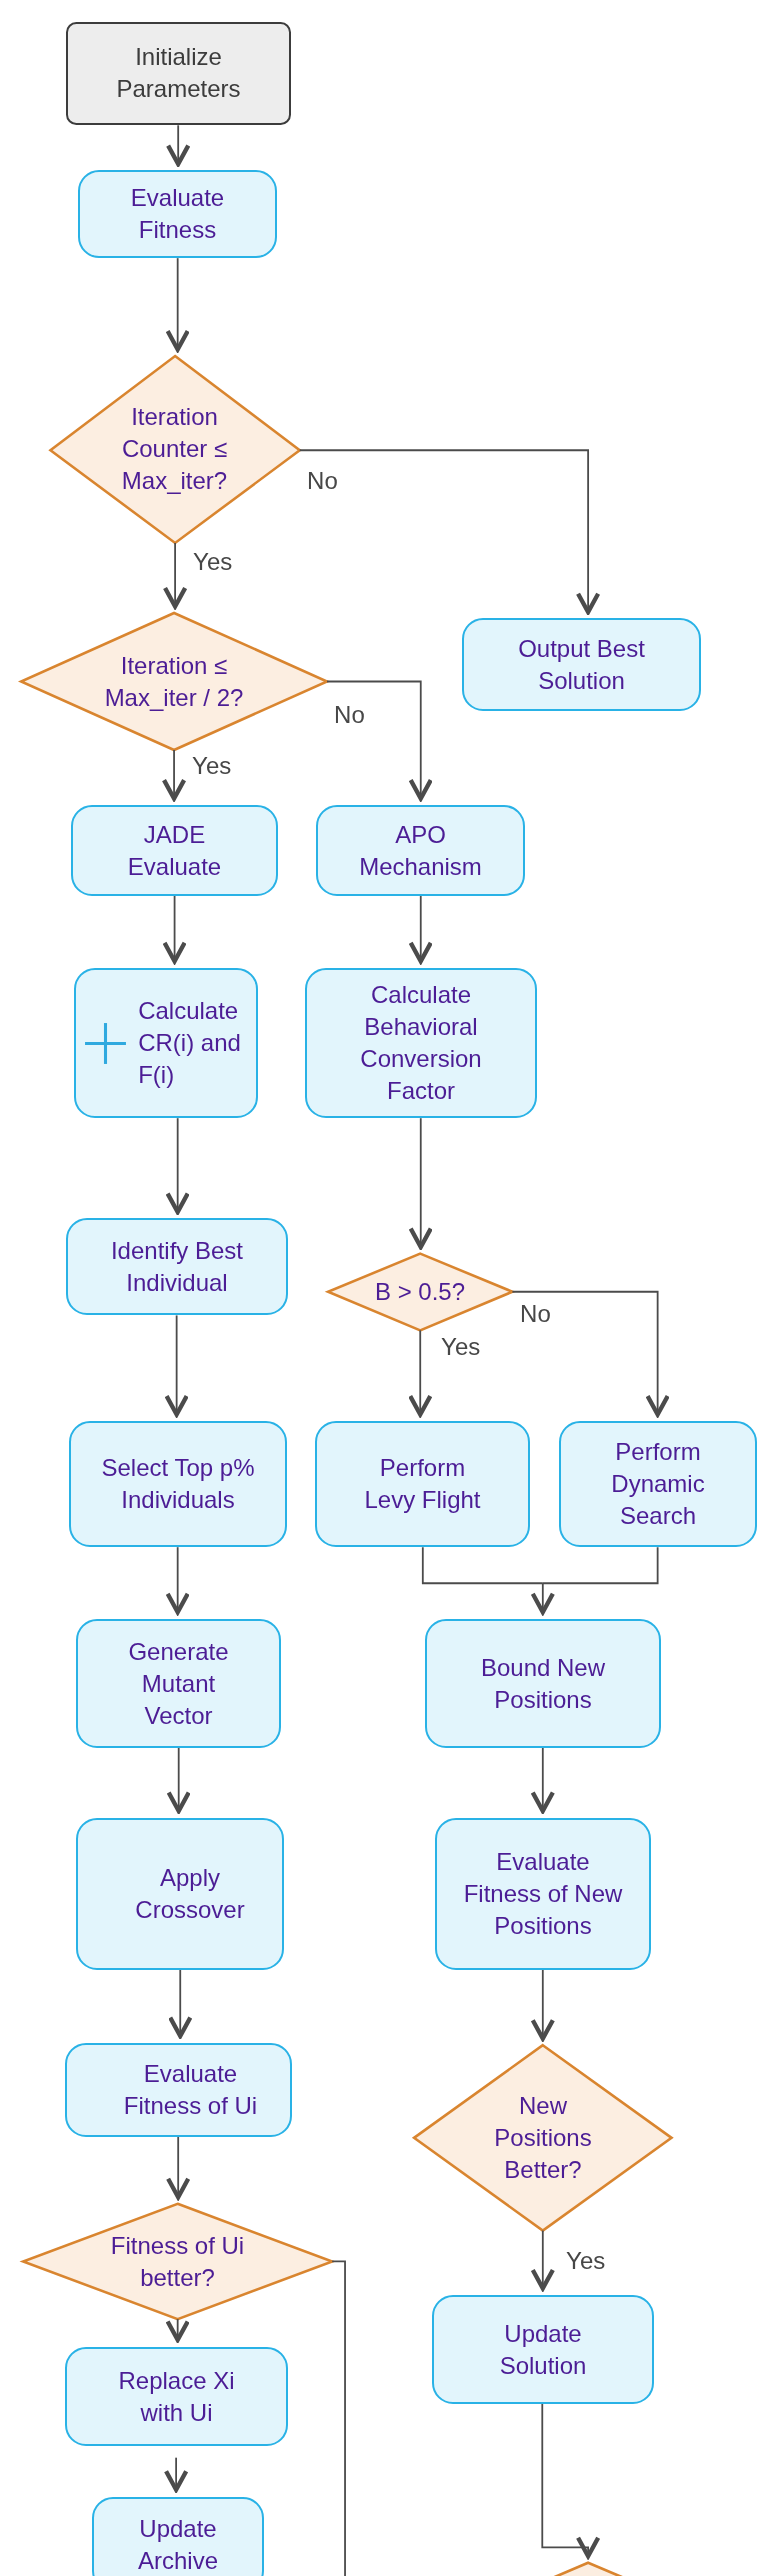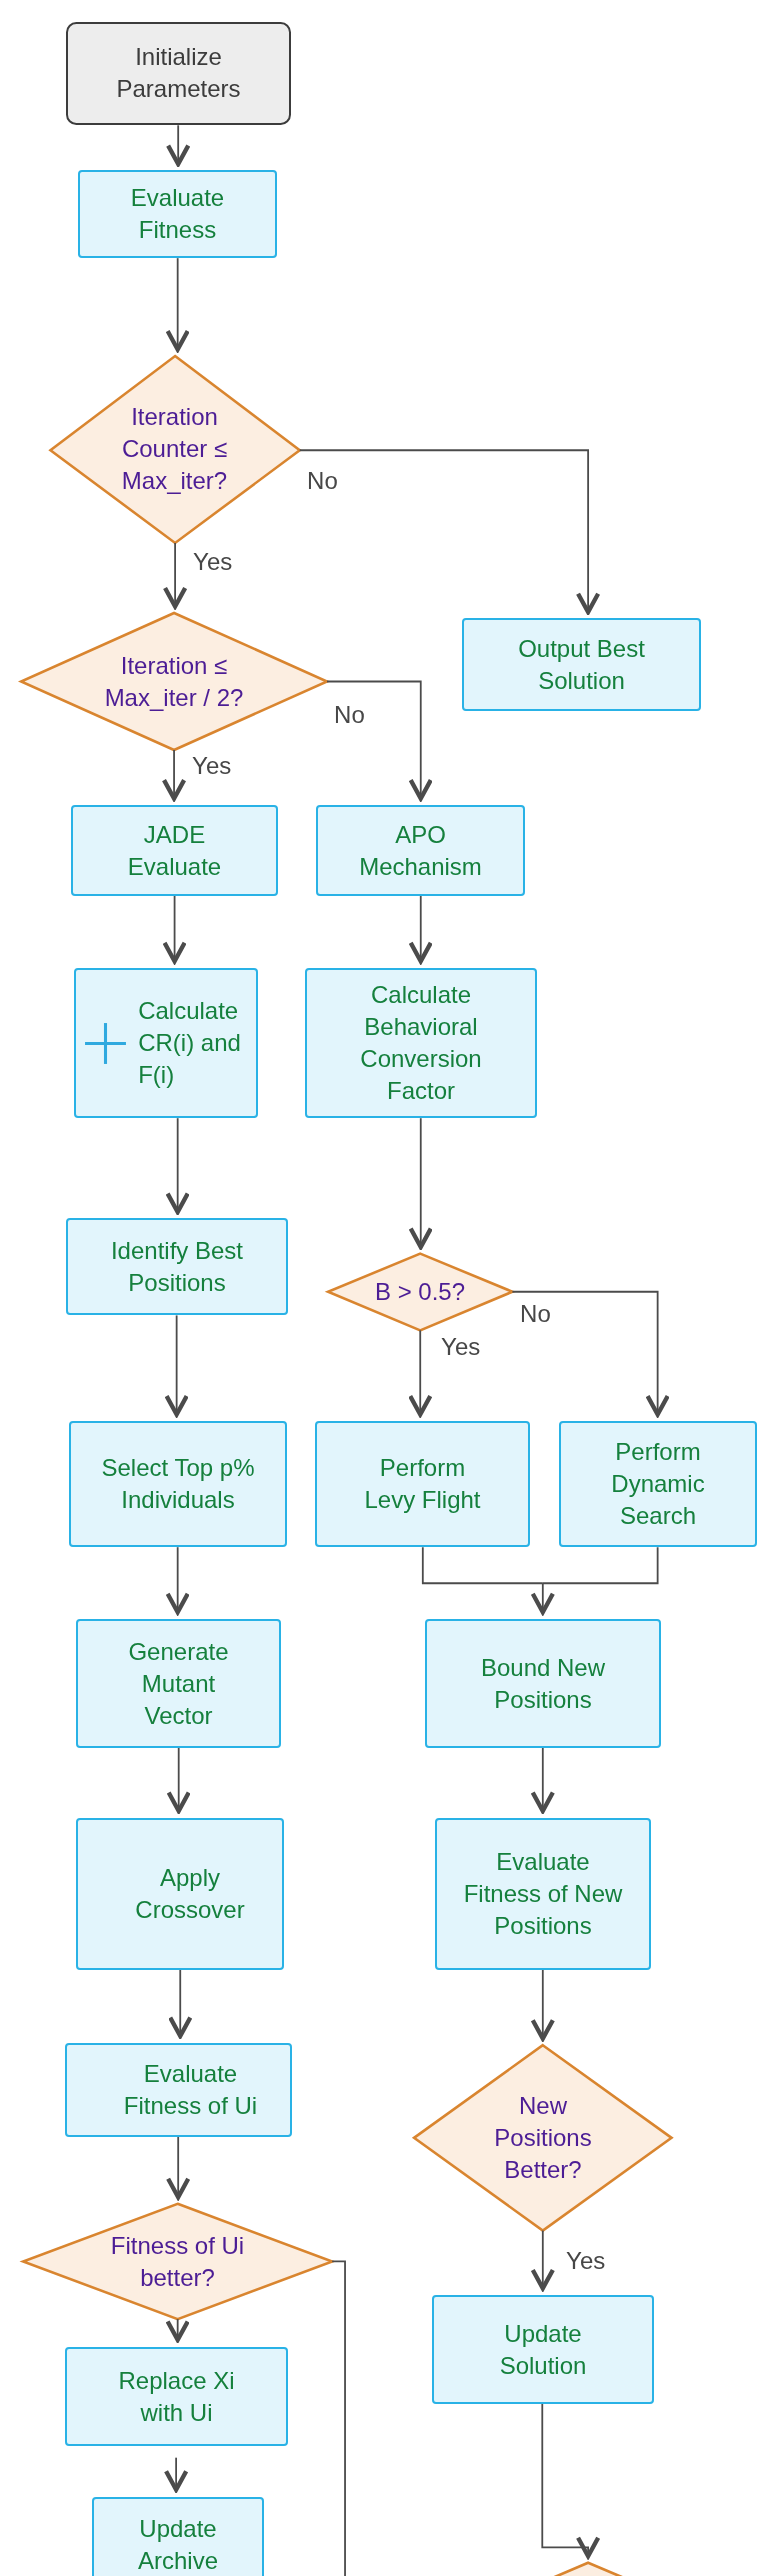"Evaluate Fitness" .node { border-radius: 4px -> 21px; color: #15803d -> #4c1d95 }
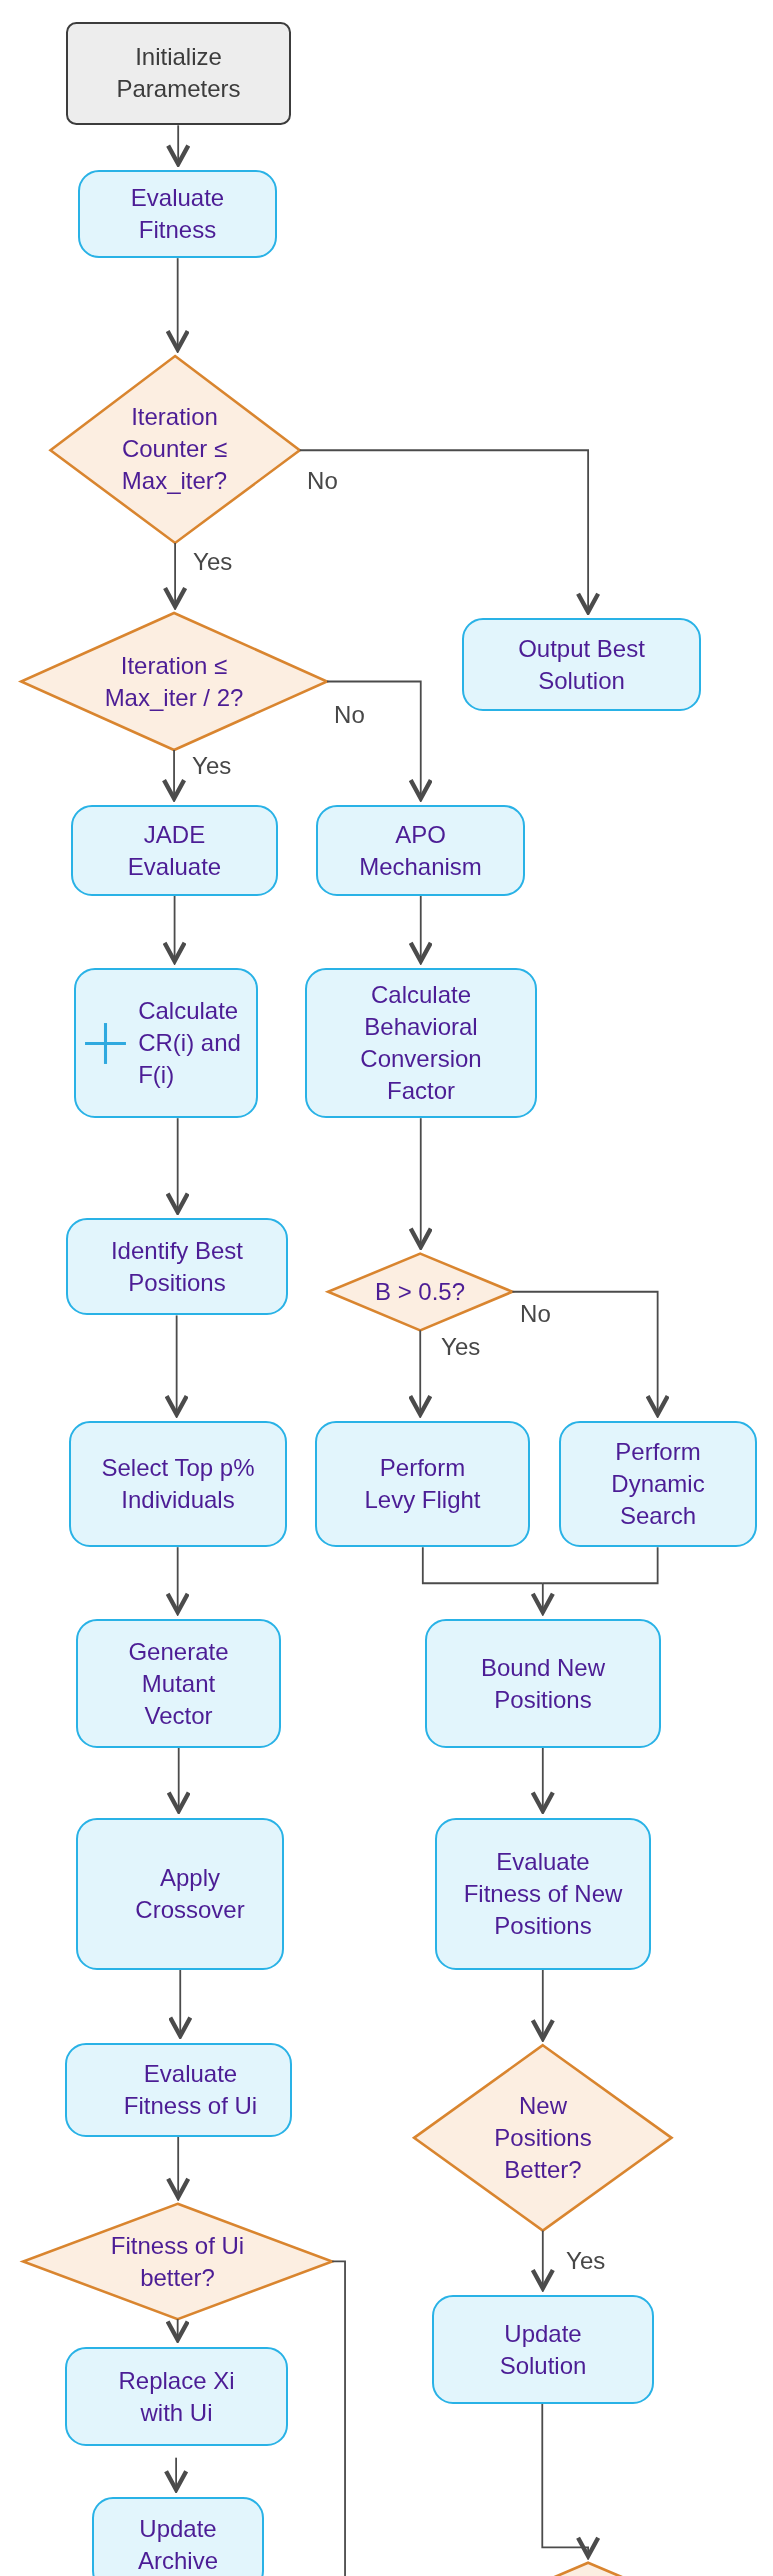"Identify Best Positions" span { text: Positions -> Individual }
